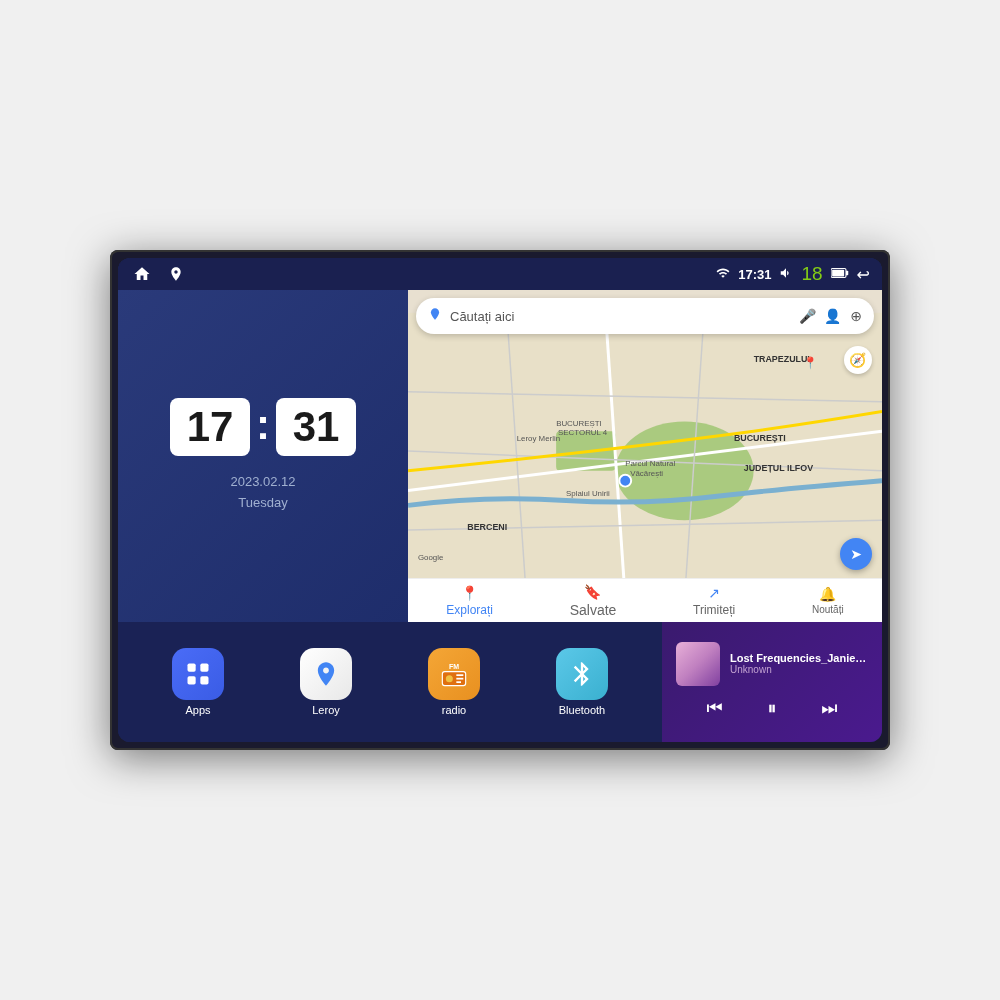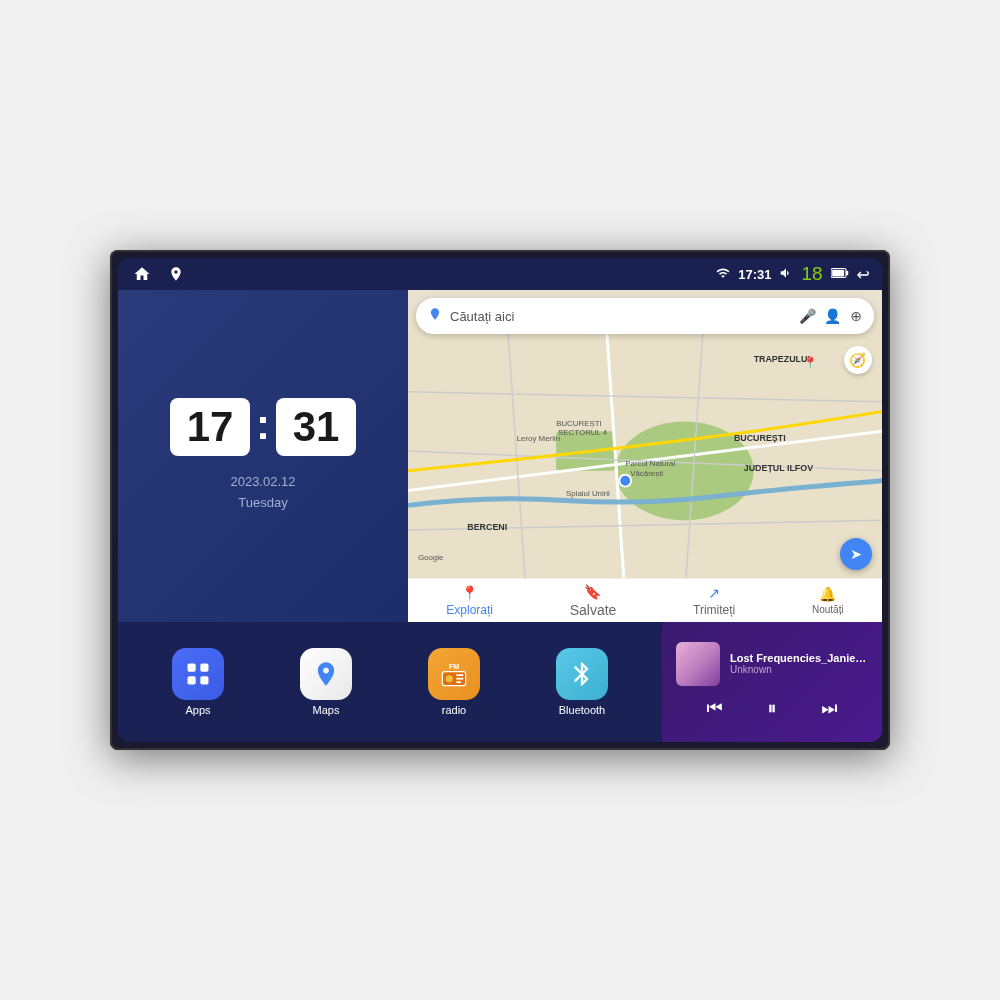"Maps" span.app-icon-label { text: Maps -> Leroy }
